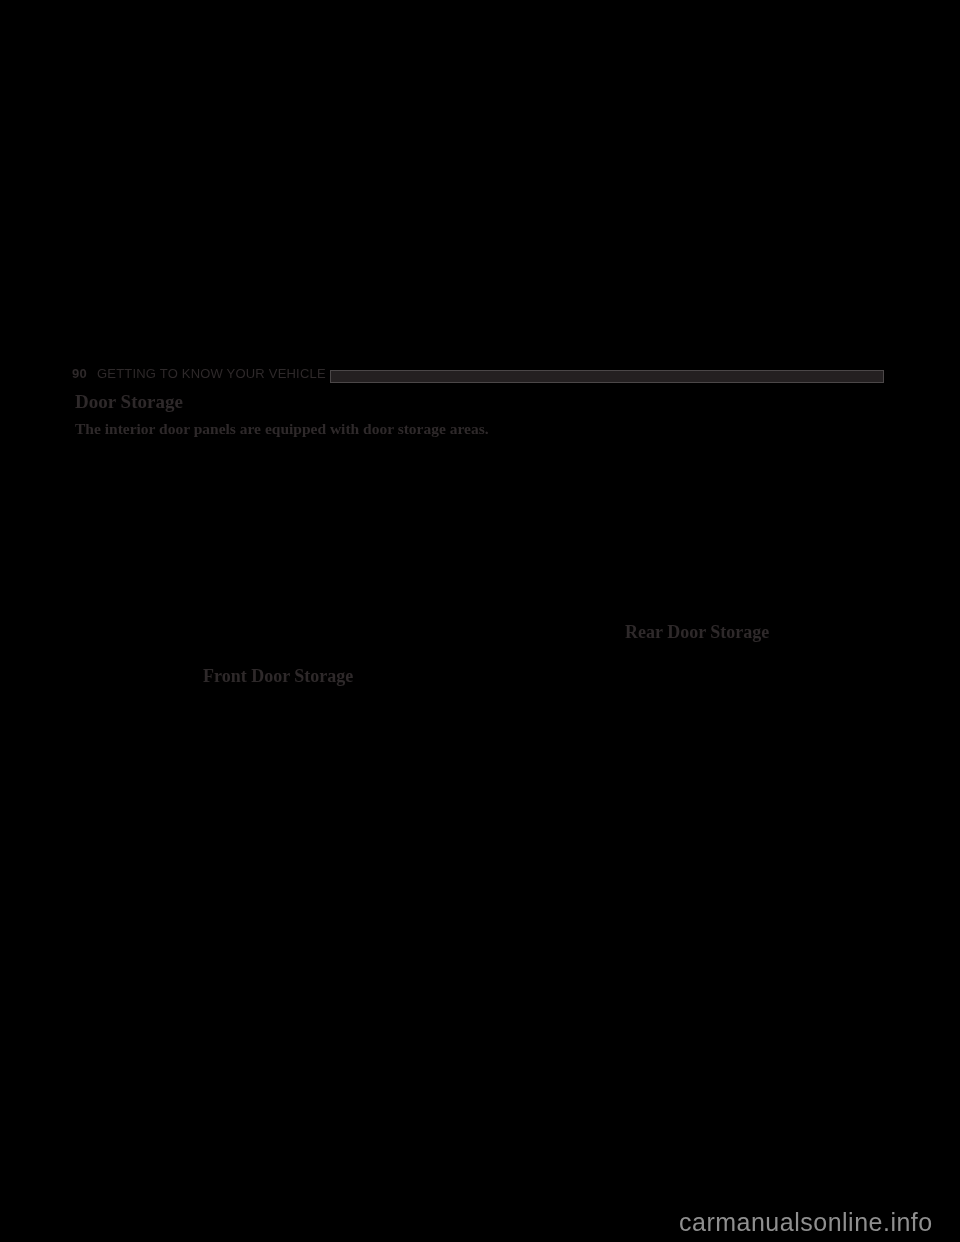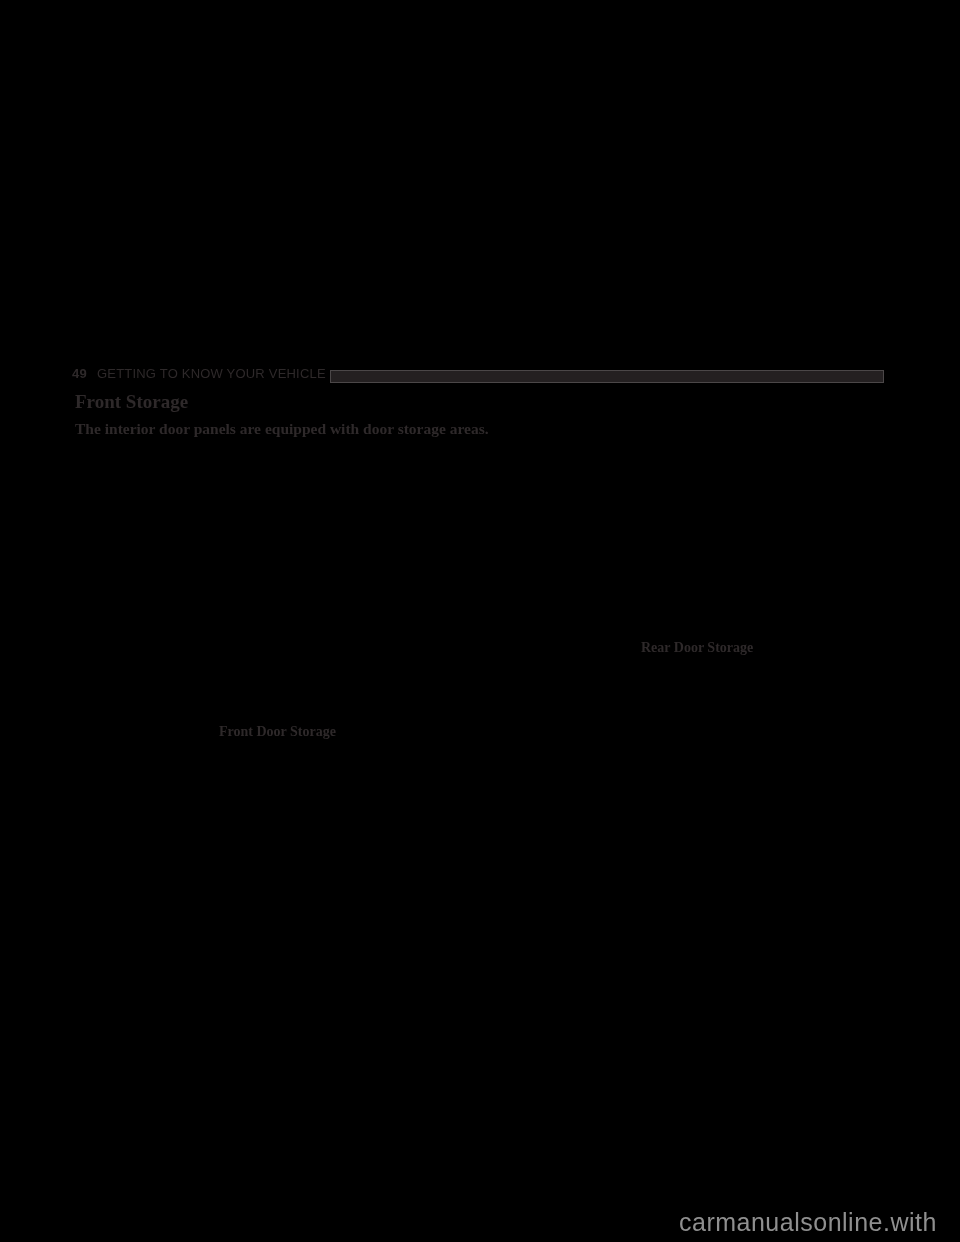"49" span.page-num { text: 49 -> 90 }
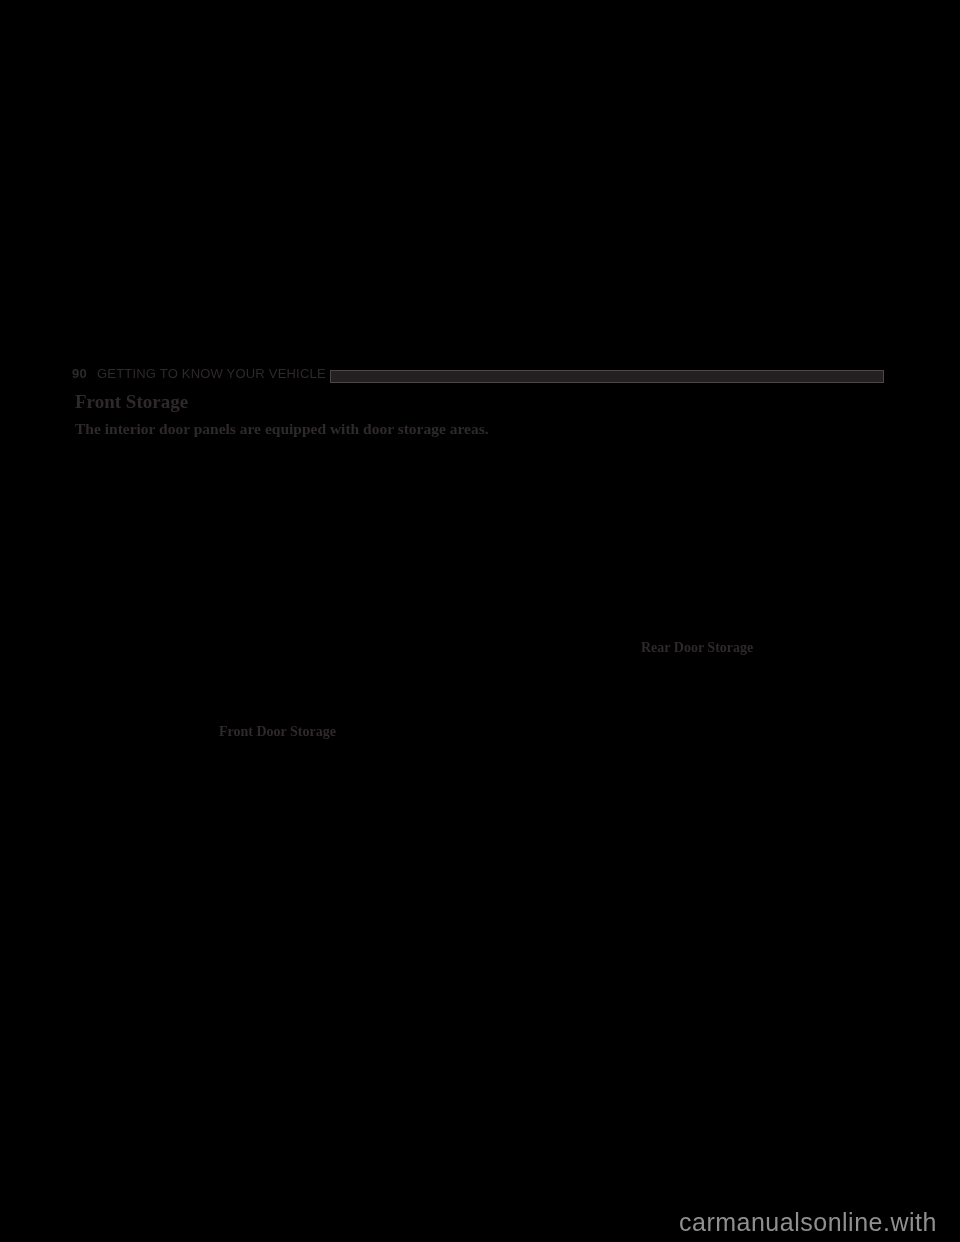"Front Storage" h1.article-heading { text: Front -> Door }
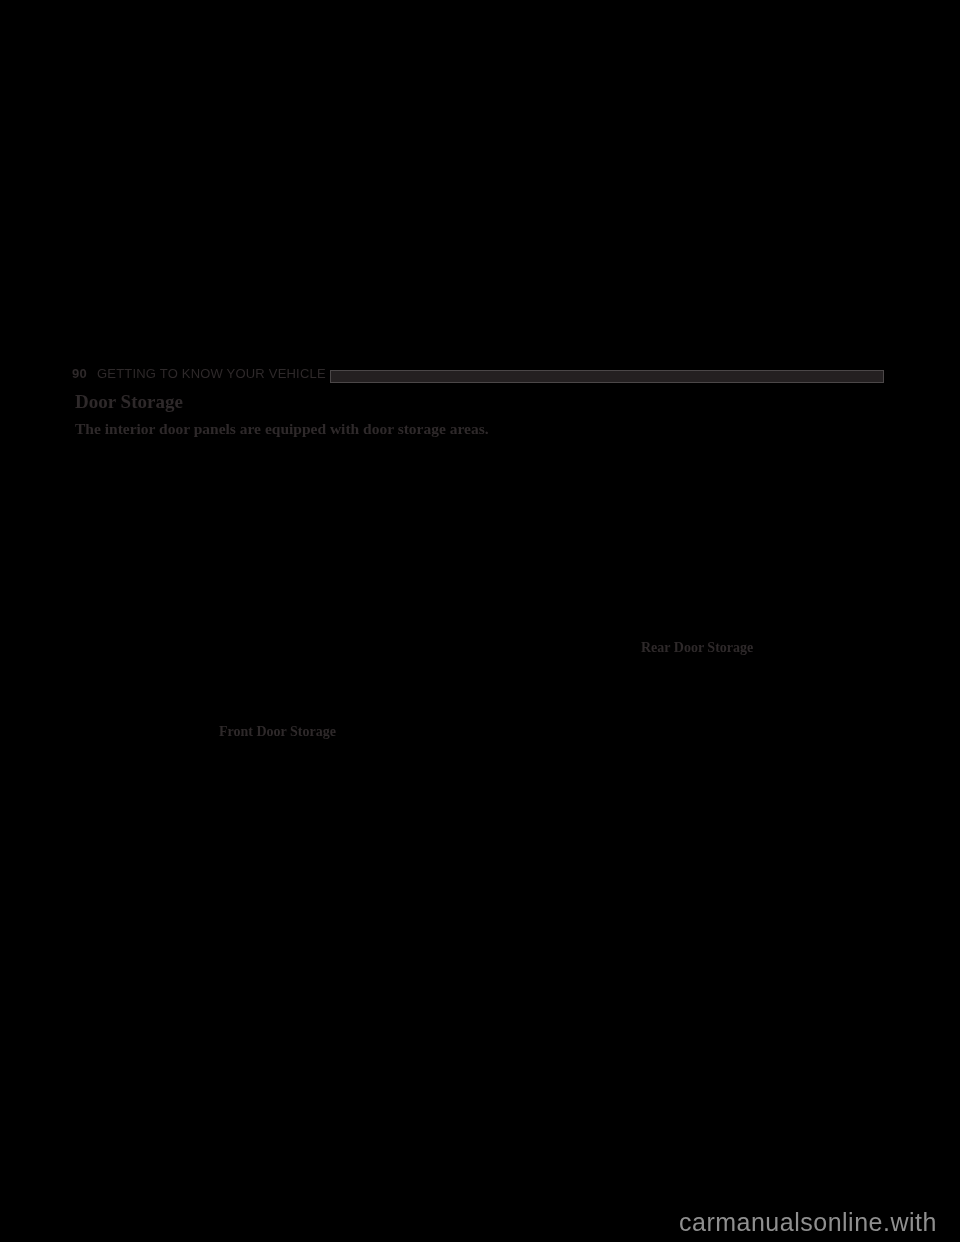"Rear Door Storage" .caption { font-size: 14px -> 18px; margin: 16px -> 0 }
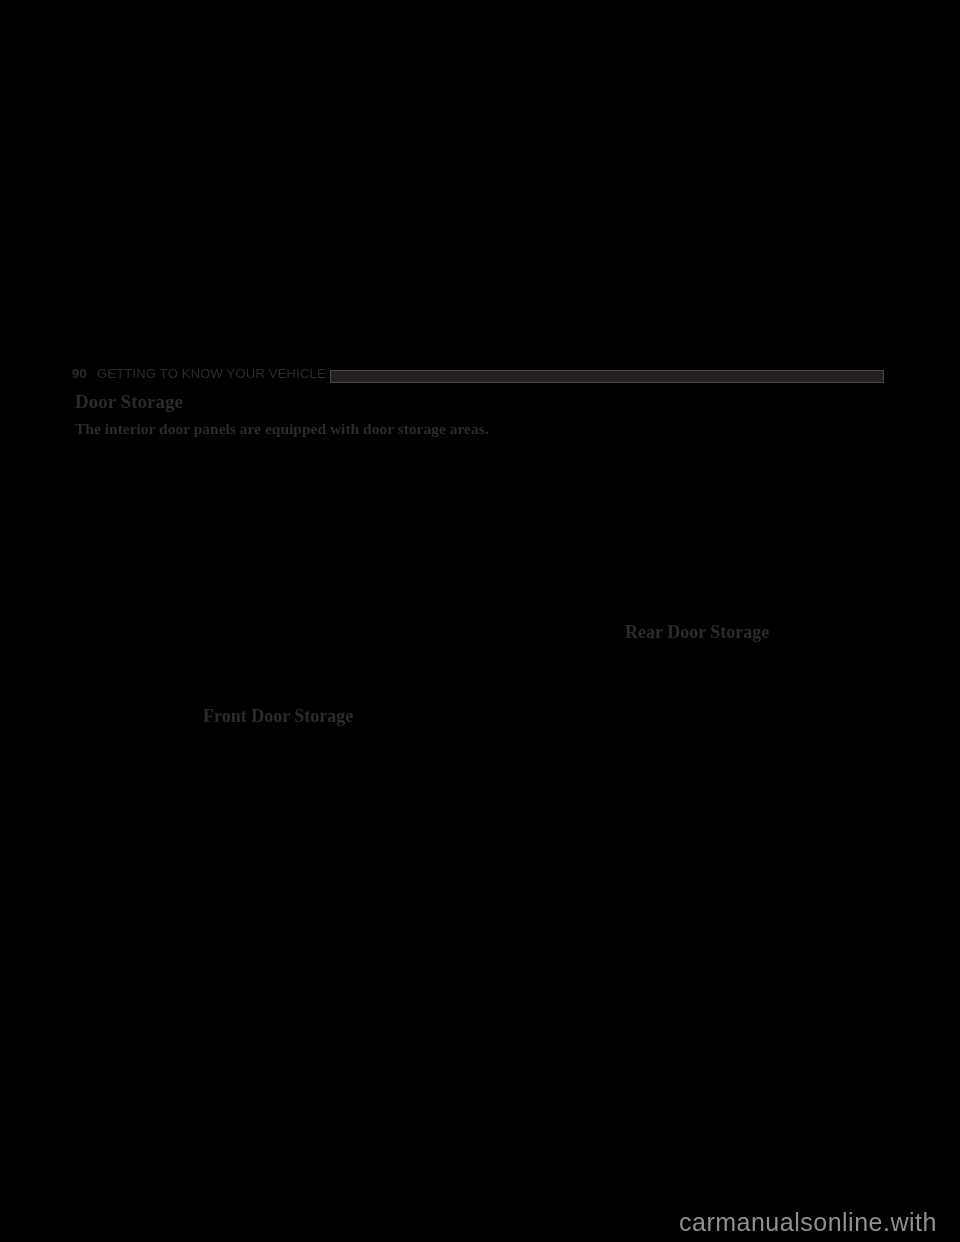"Front Door Storage" .caption-front { top: 708px -> 668px }
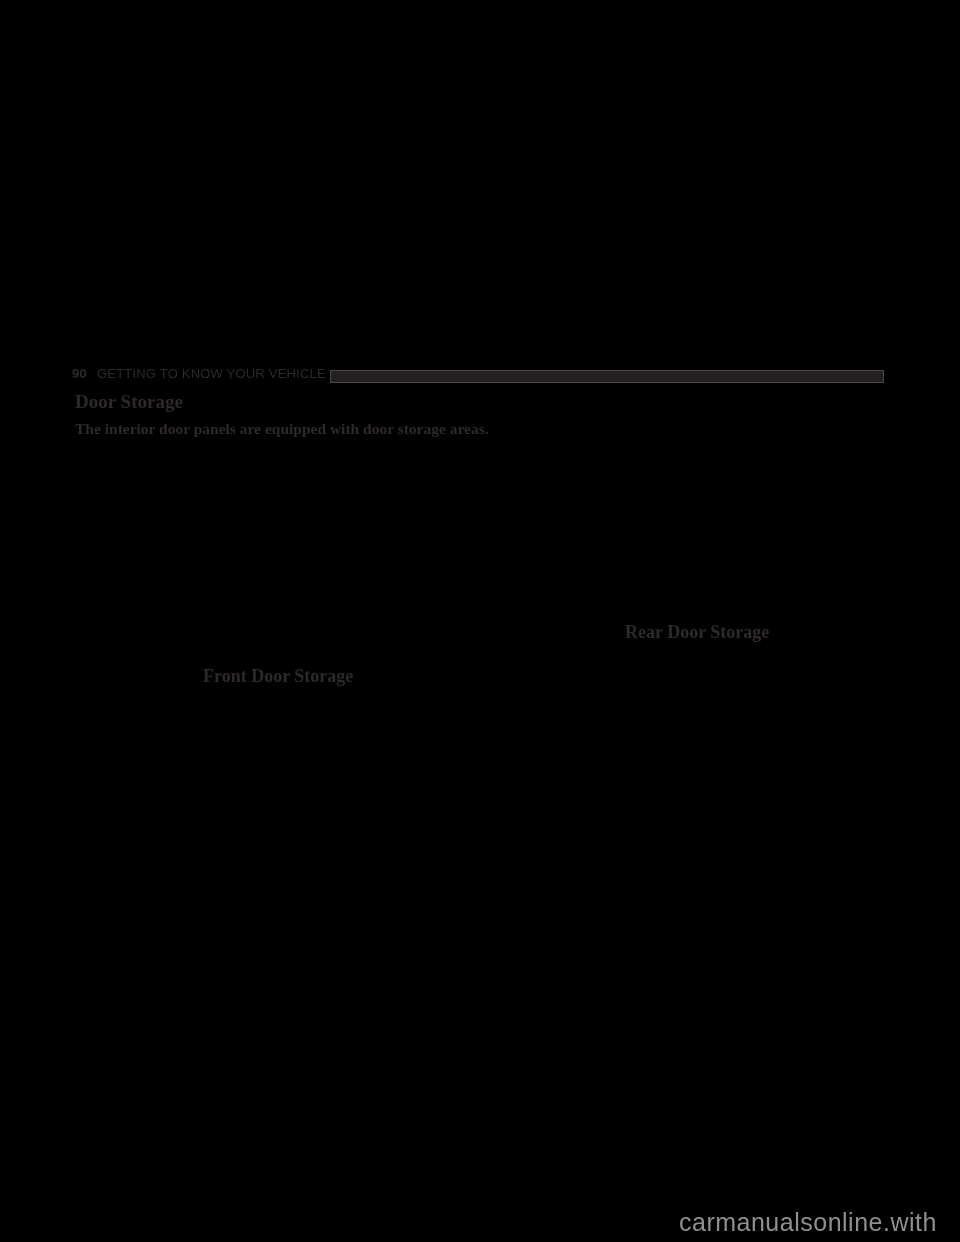"carmanualsonline.with" div.watermark { text: carmanualsonline.with -> carmanualsonline.info }
